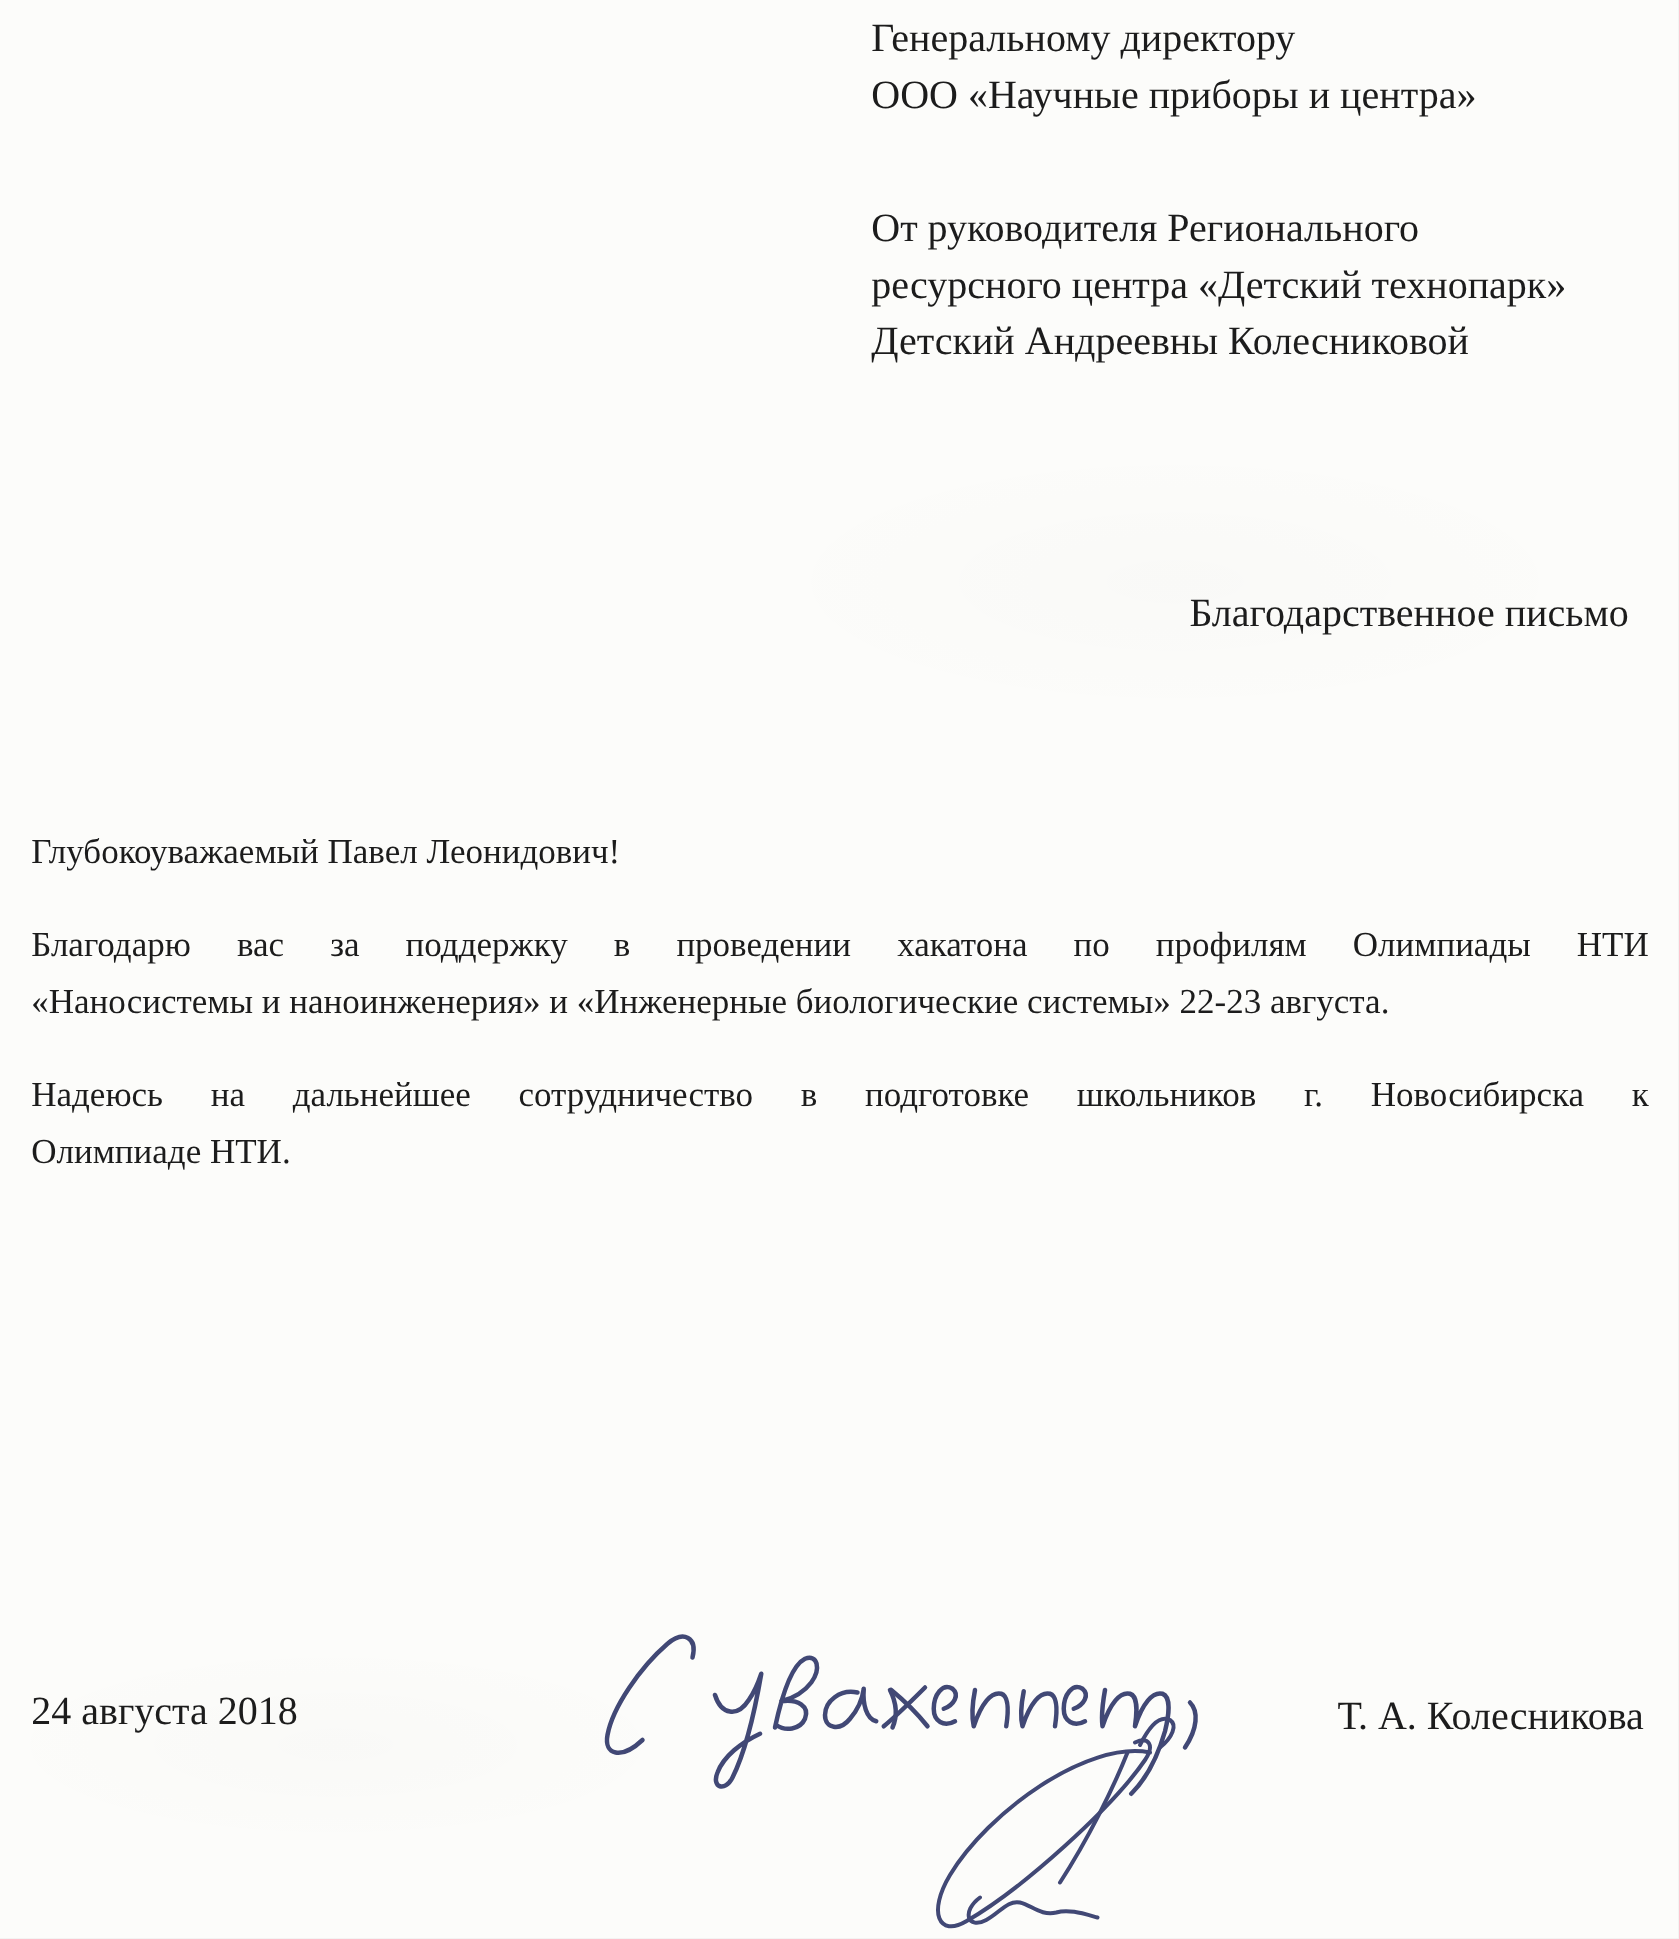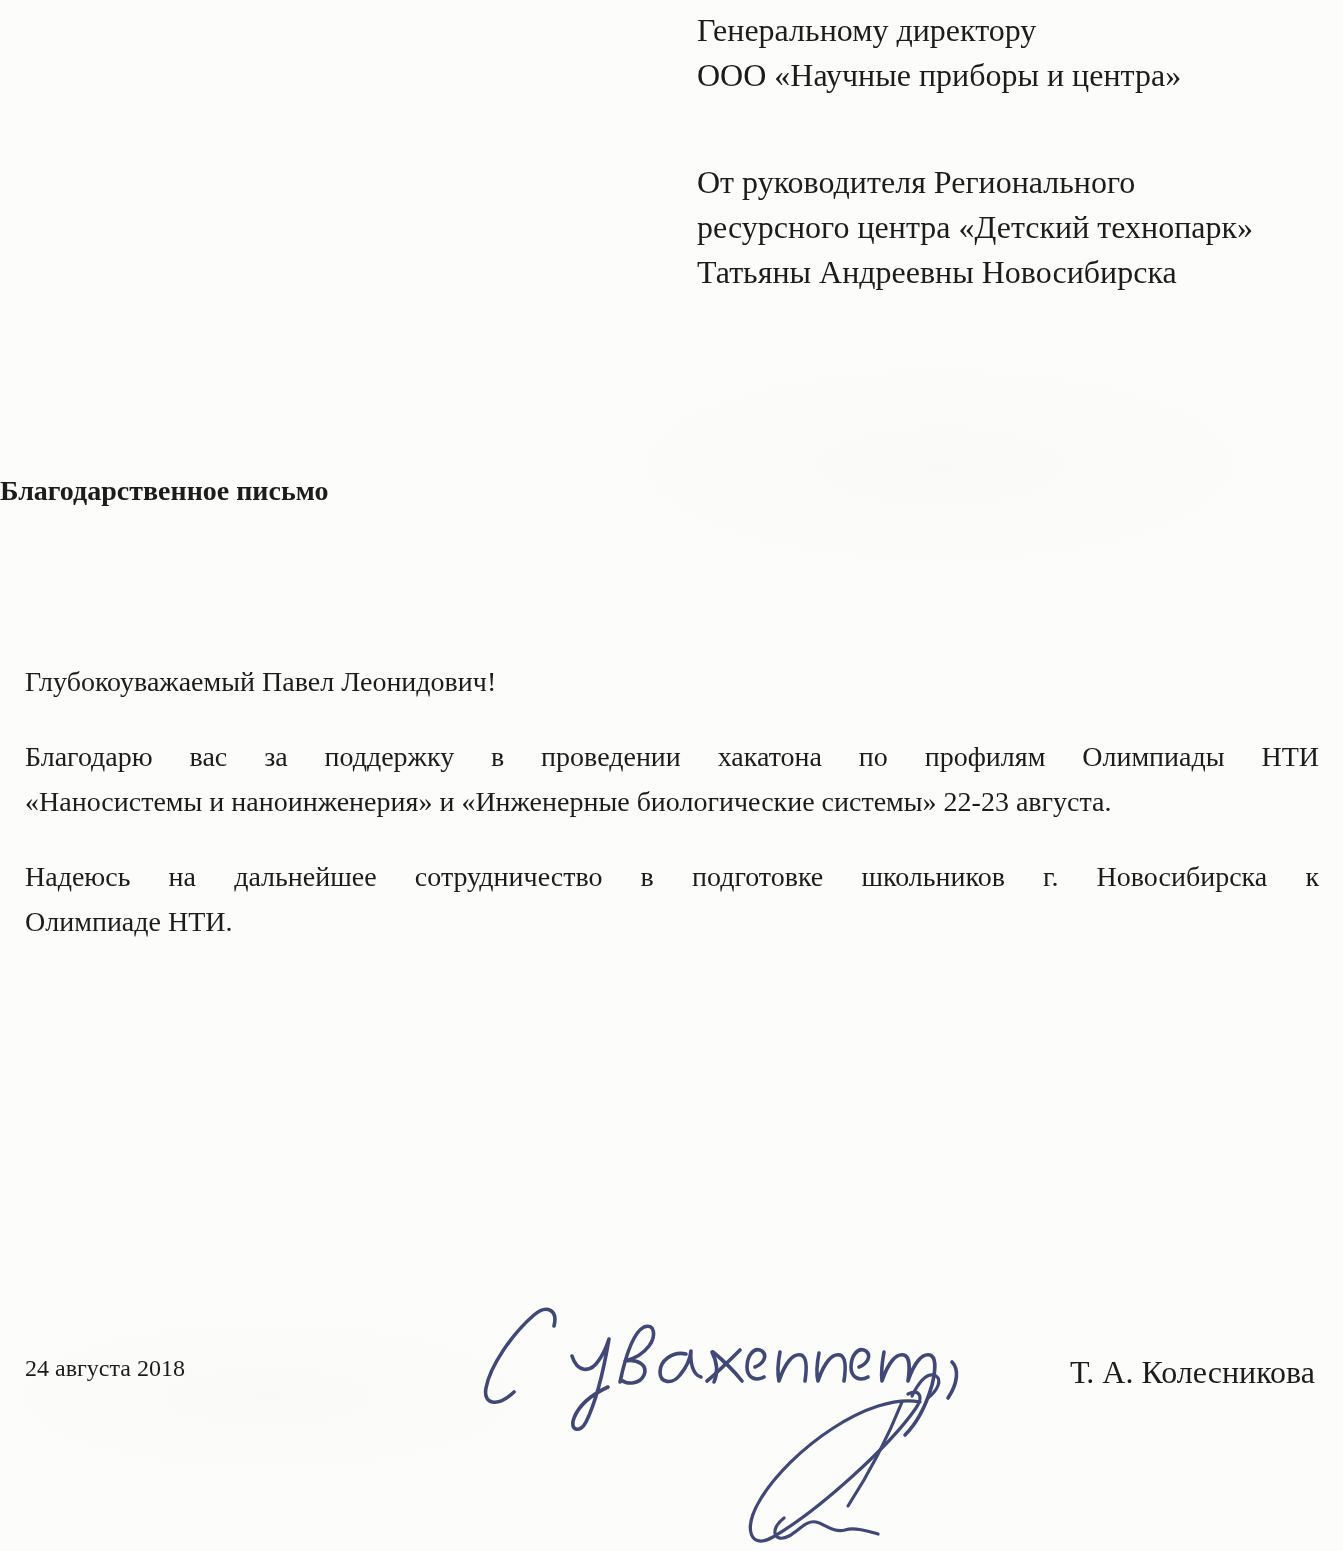"Татьяны Андреевны Новосибирска" span.addr-line { text: Татьяны Андреевны Новосибирска -> Детский Андреевны Колесниковой }
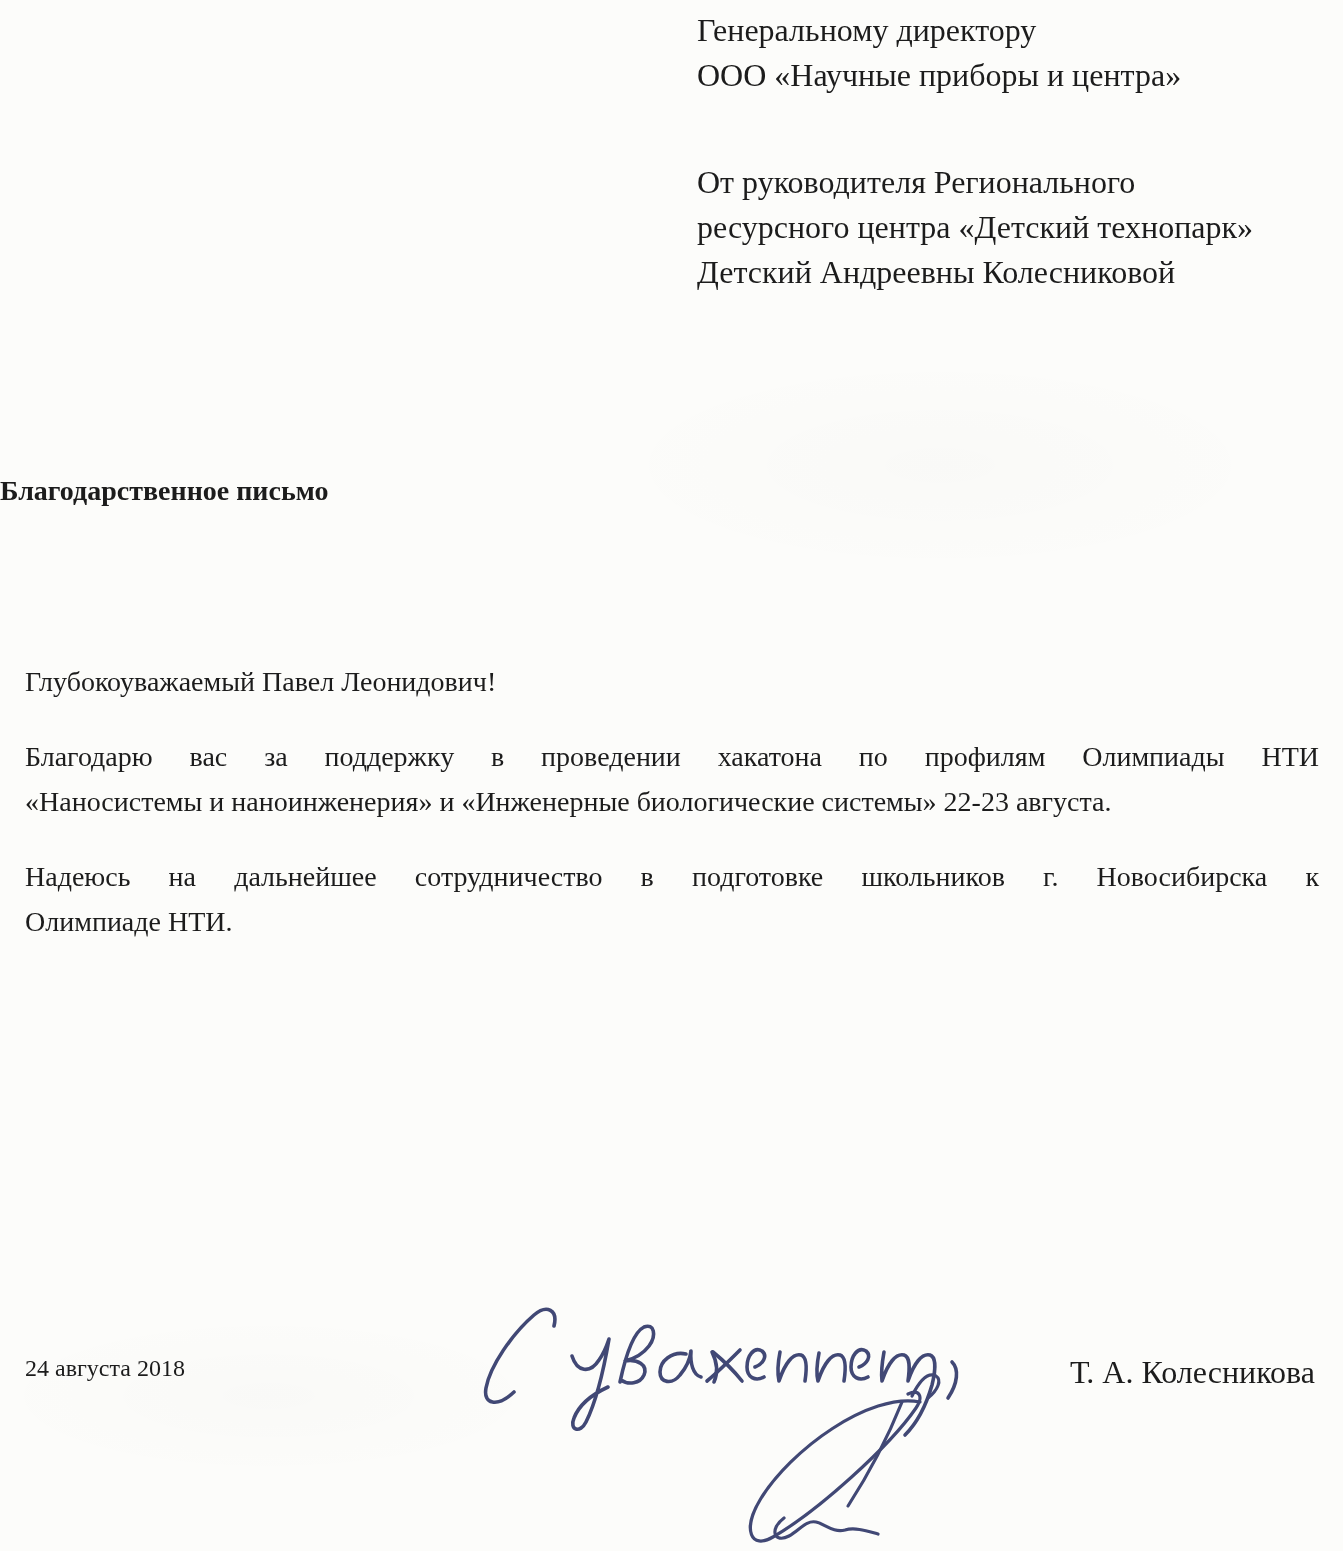"Благодарственное письмо" .letter-title { font-size: 28px -> 32px; font-weight: bold -> normal; text-align: left -> right }
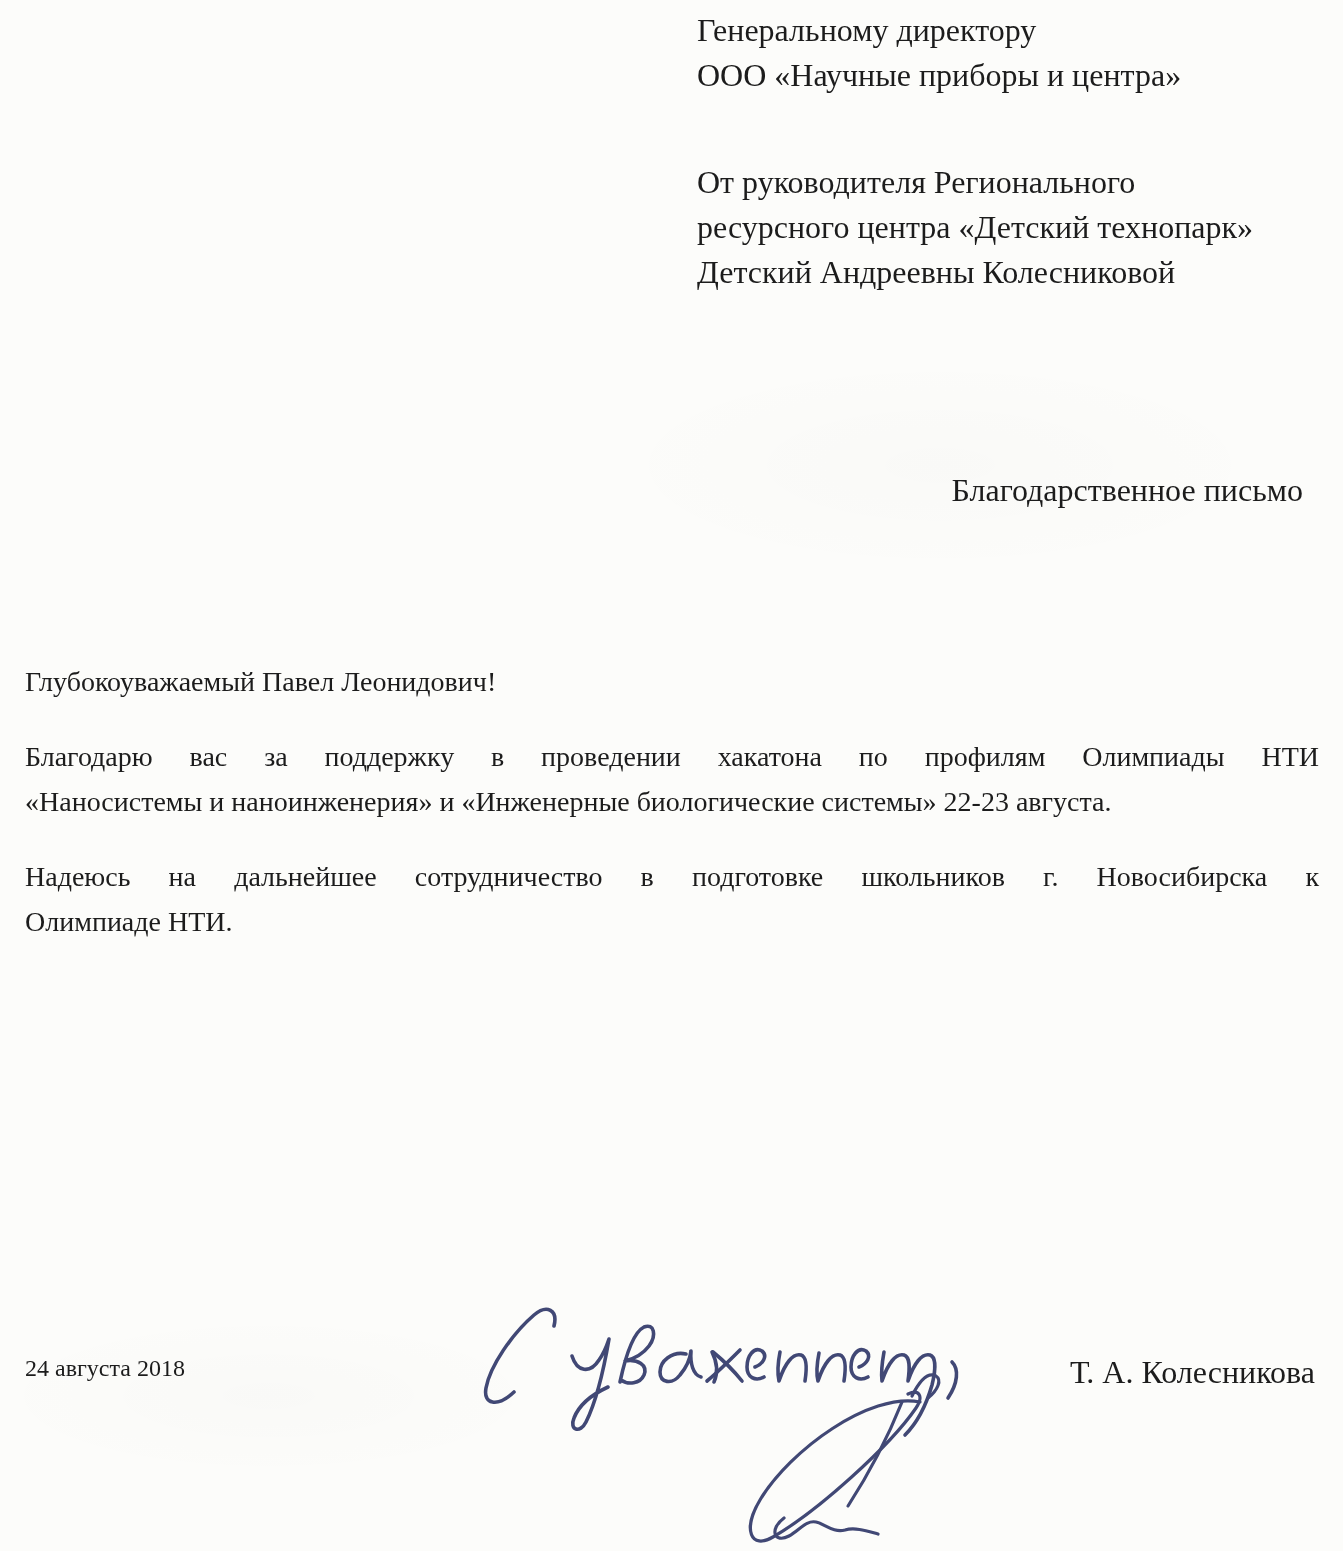"24 августа 2018" .footer-date { font-size: 24px -> 32px }
